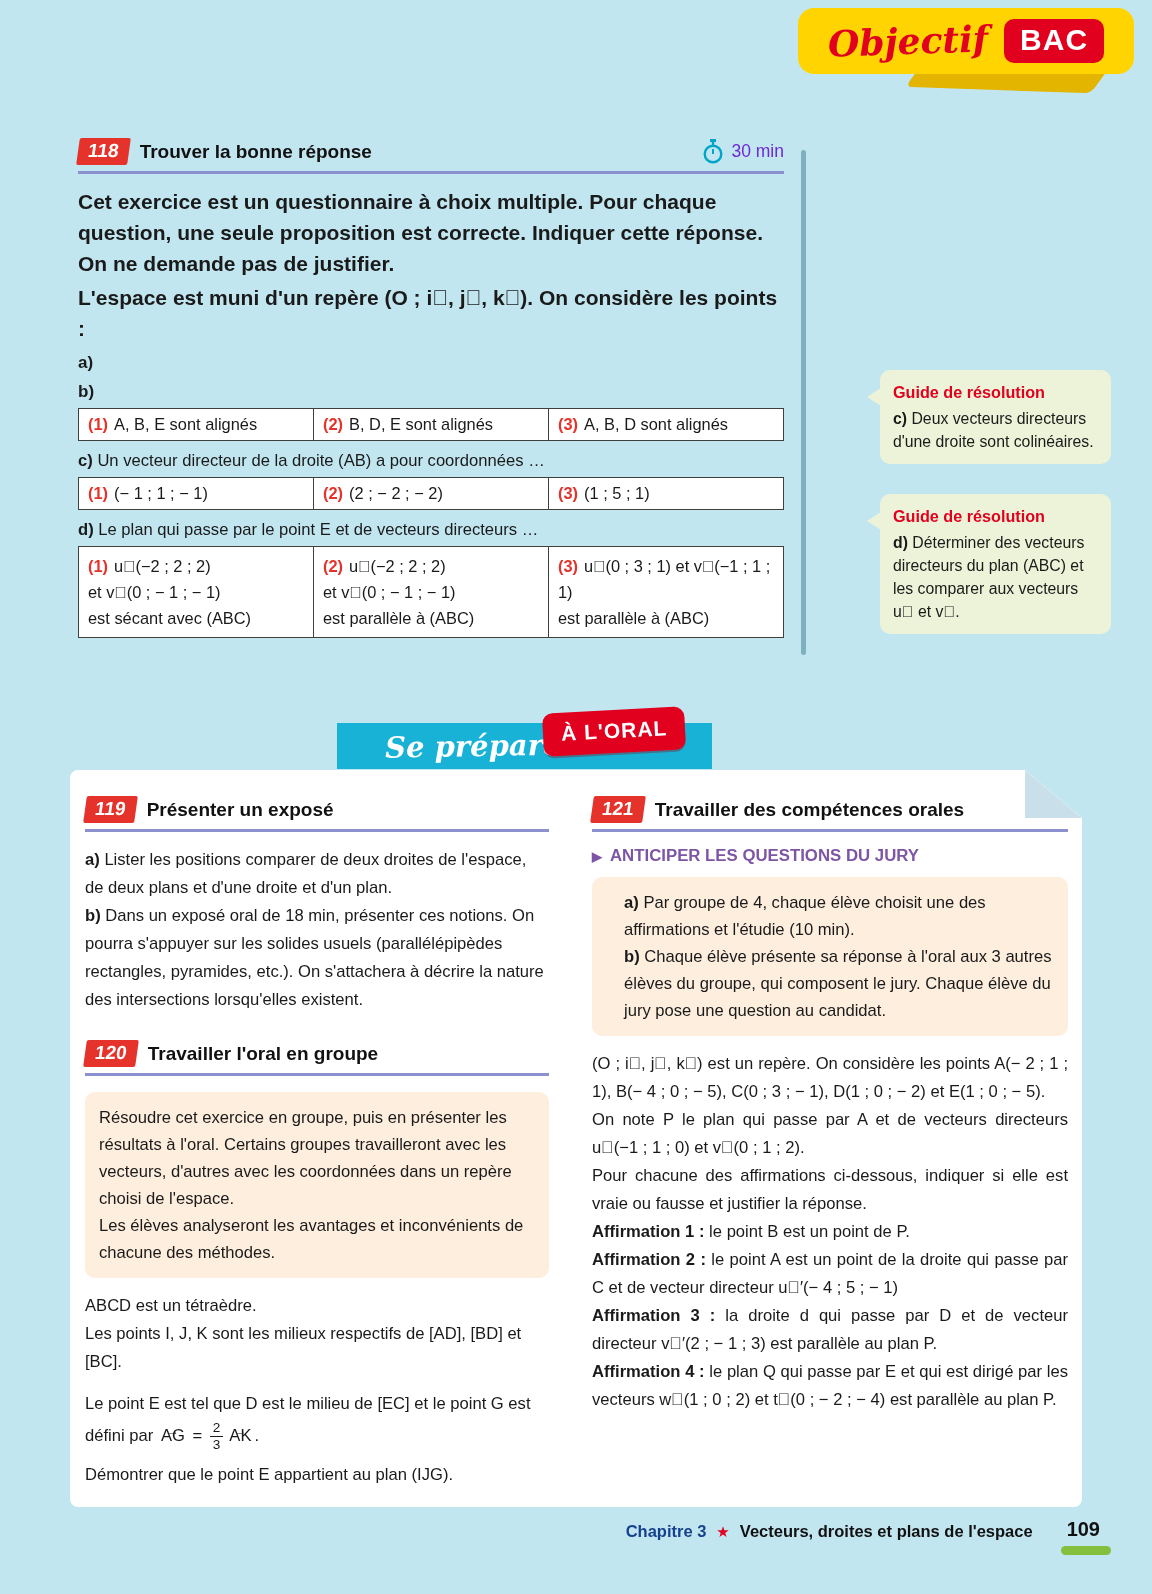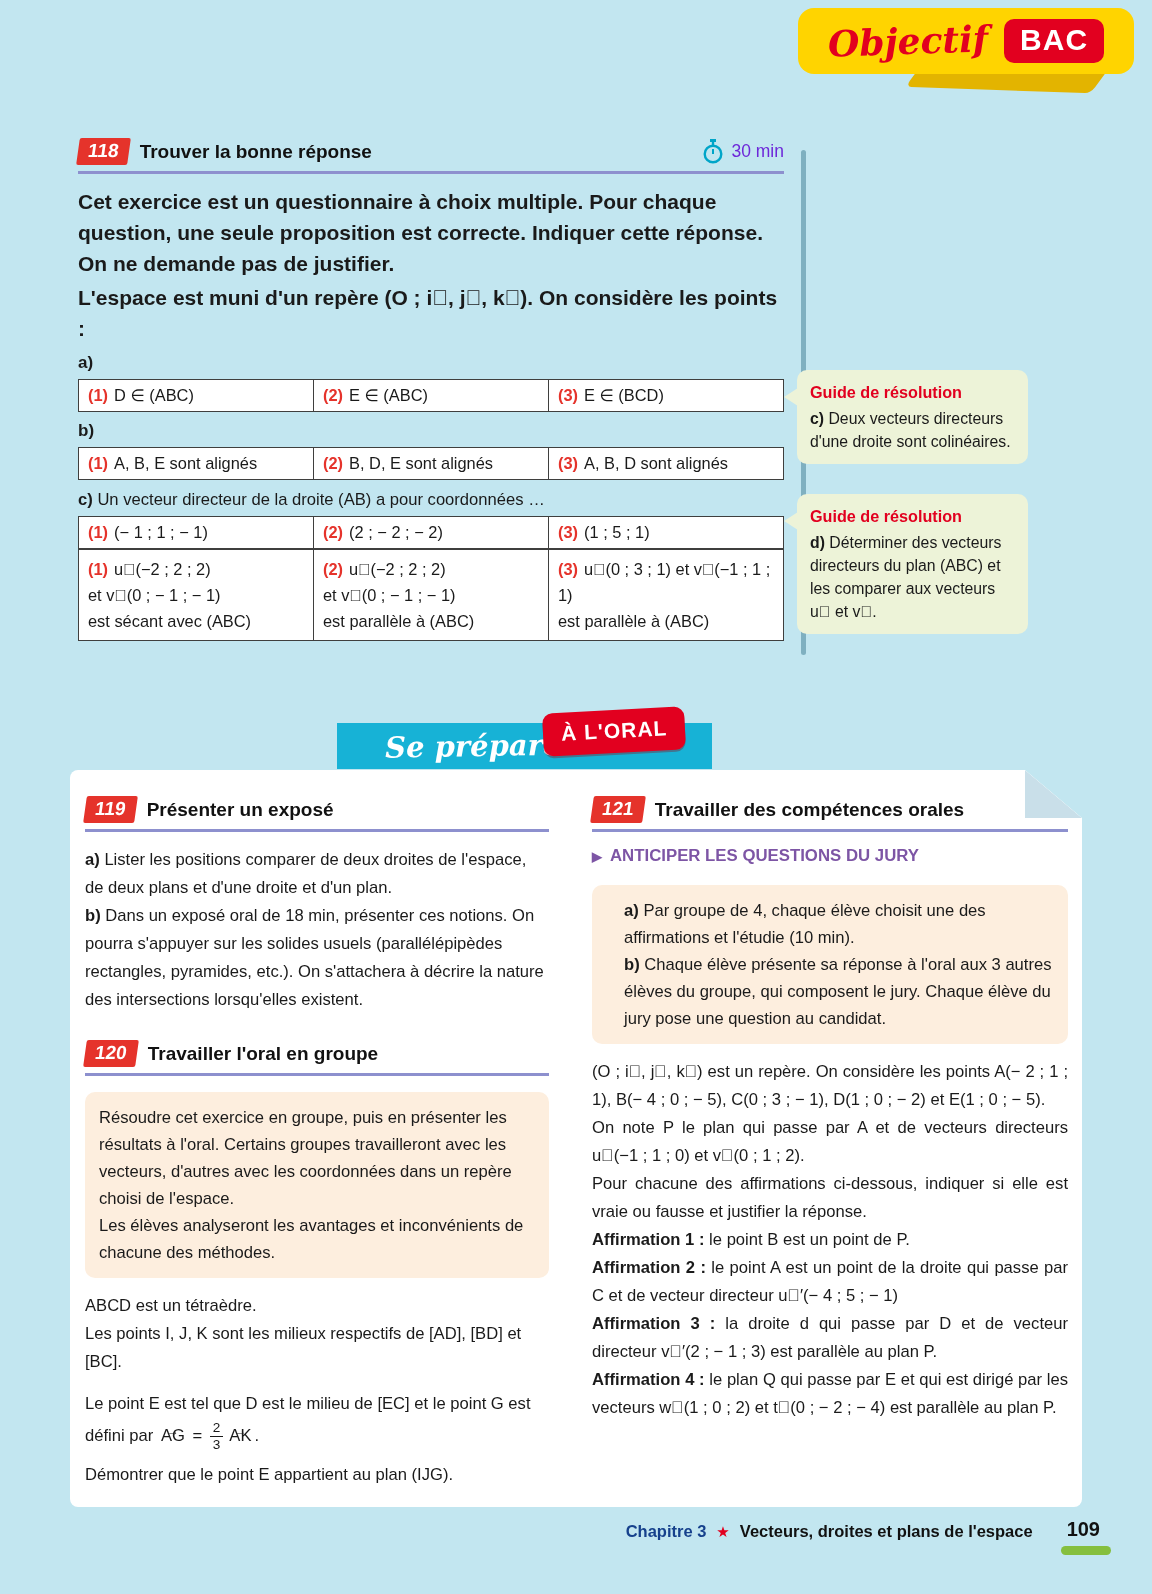"(1) D ∈ (ABC)" div.qtable { html: <div> <div><span>(1)</span><span>D ∈ (ABC)</span></div> <div><span>(2)</span><span>E ∈ (ABC)</span></div> <div><span>(3)</span><span>E ∈ (BCD)</span></div> </div> -> none }
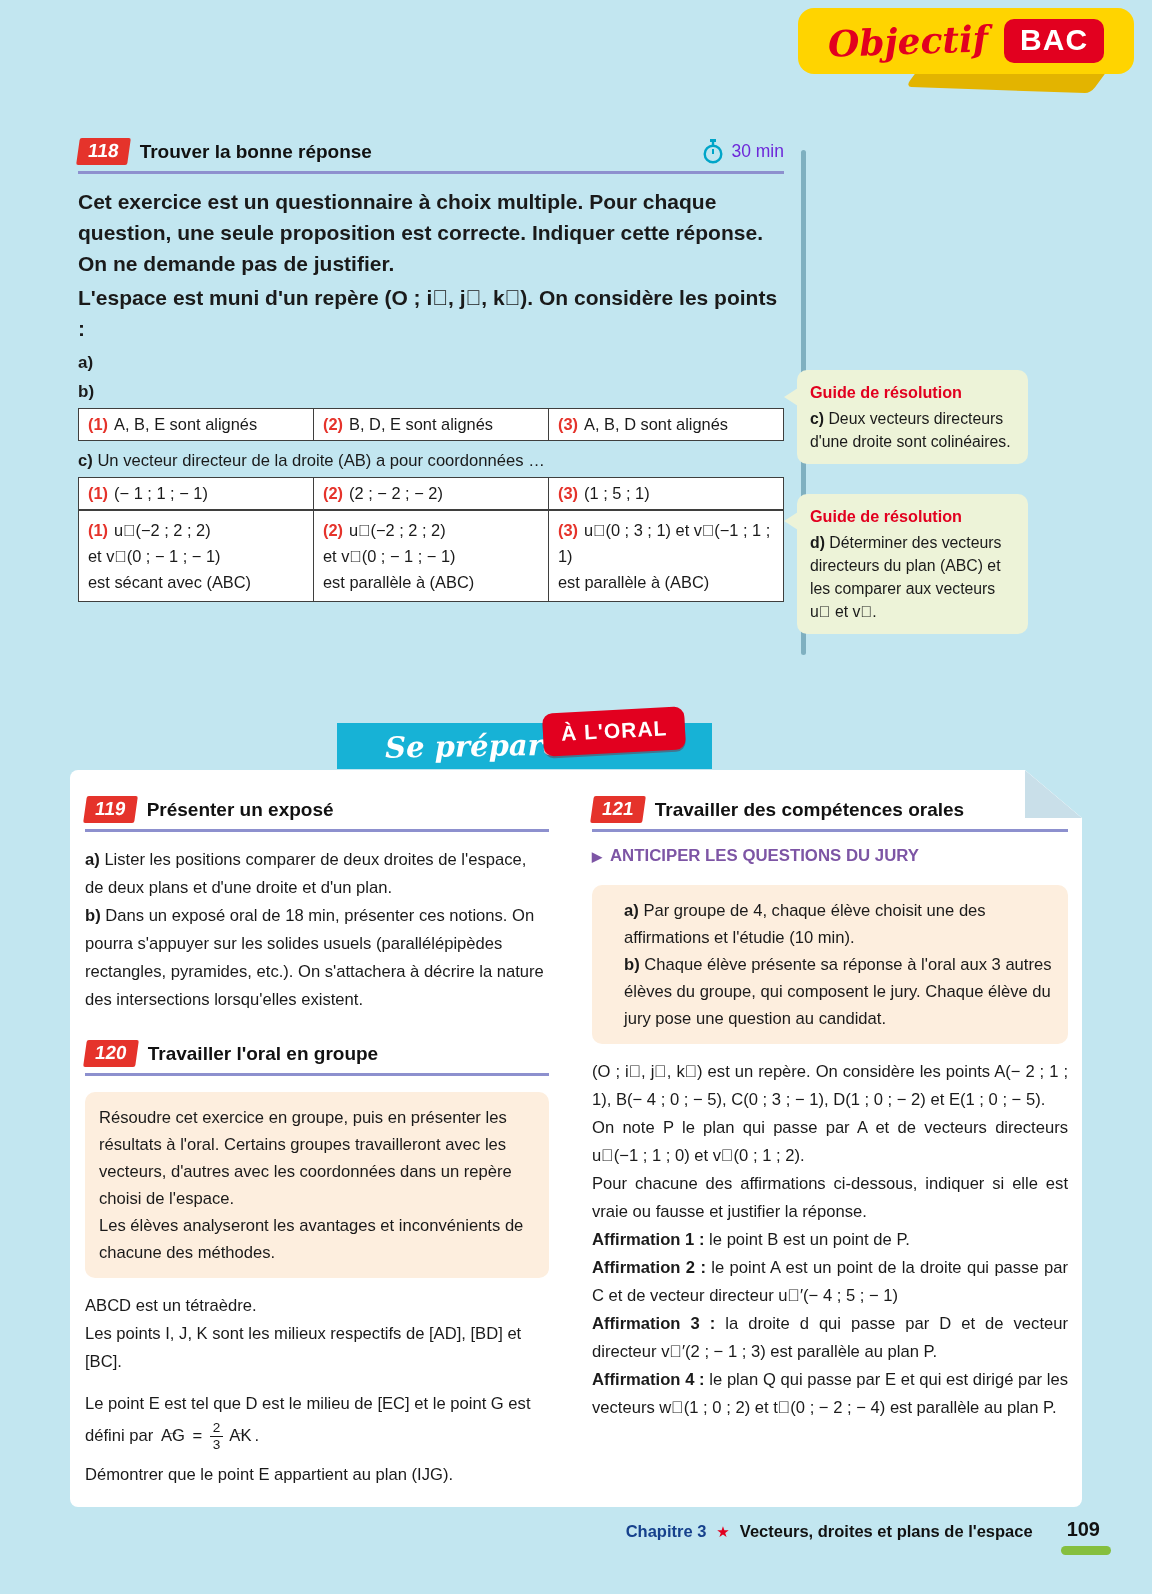"Guide de résolution" .guide { left: 797px -> 880px }
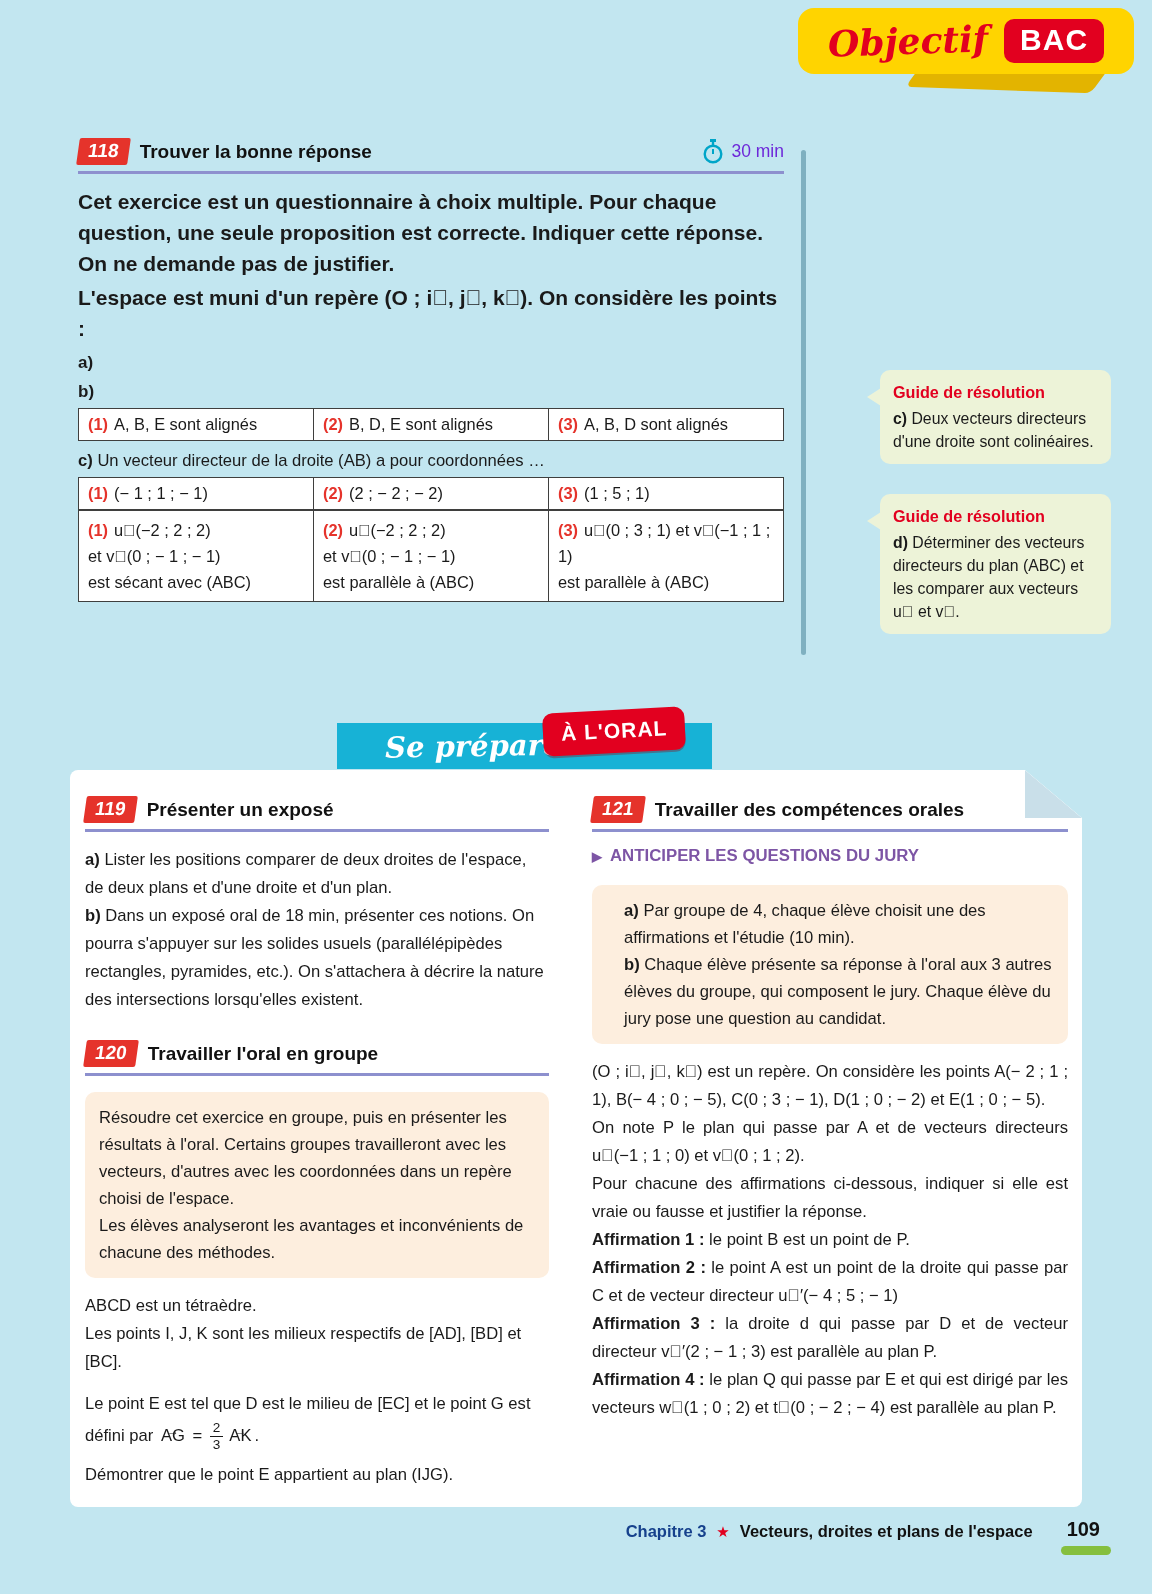"d) Le plan qui passe" div.qline { html: none -> <div> <span>d)</span> <span>Le plan qui passe par le point E et de vecteurs directeurs …</span> </div> }
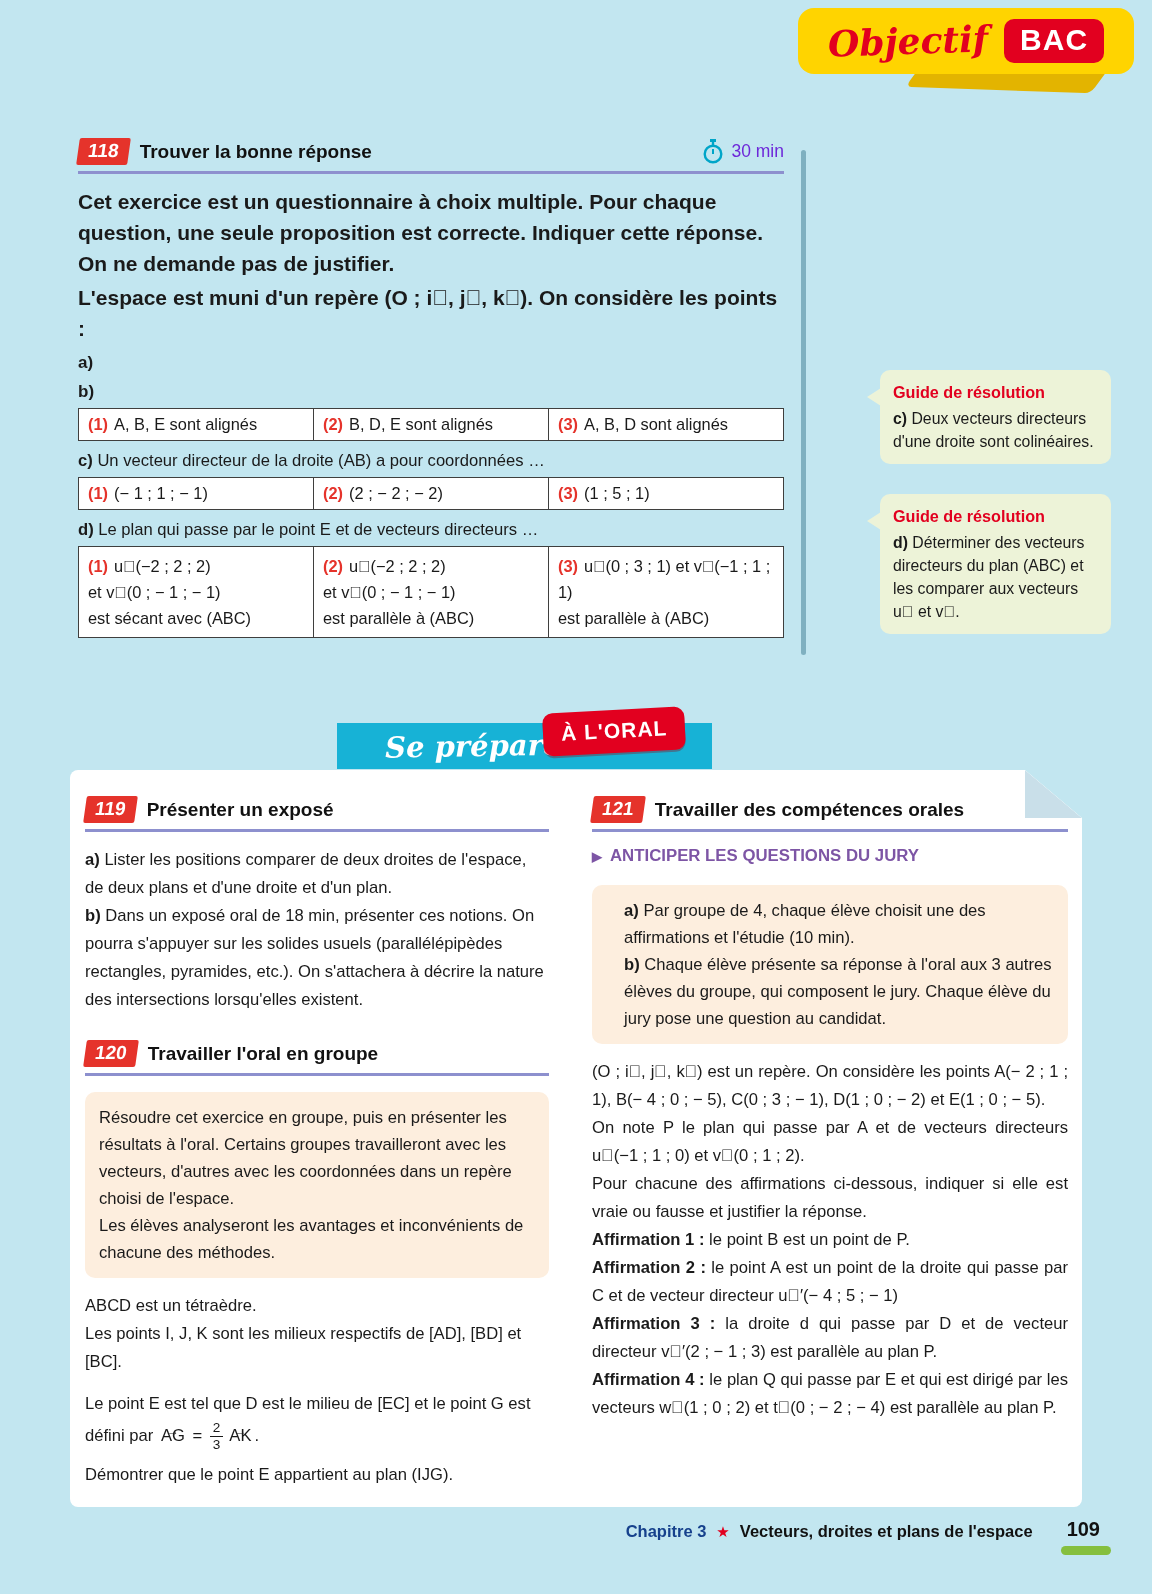"a) Par groupe de 4," div.note { margin-top: 19px -> 11px }
